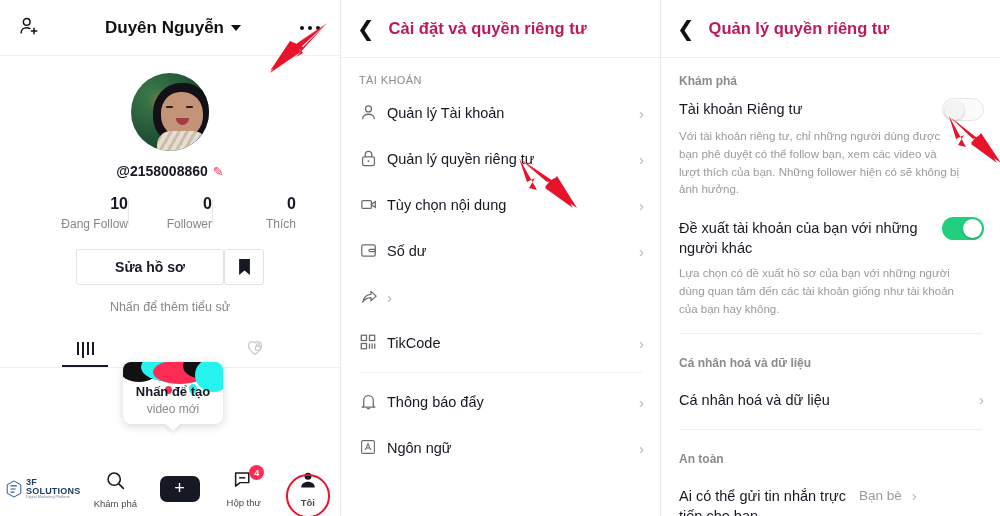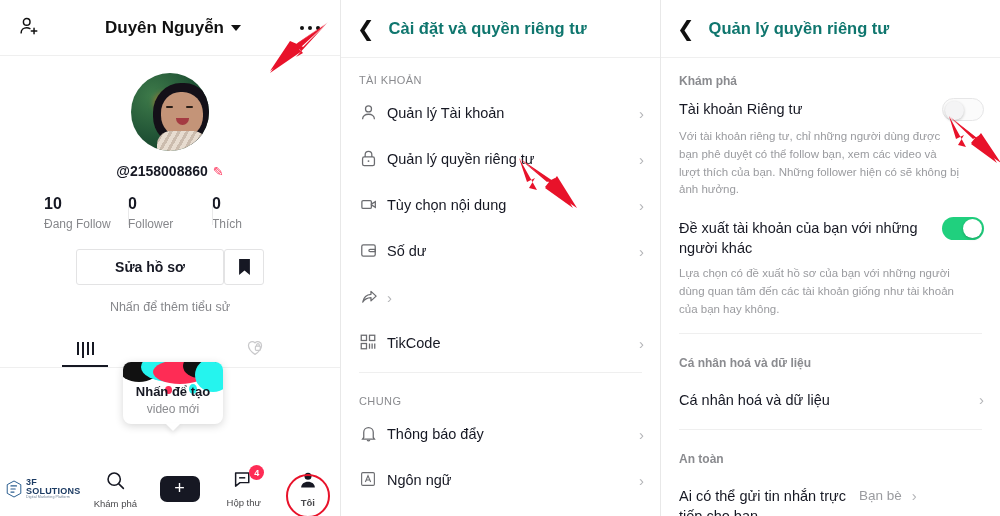"Cài đặt và quyền riêng" .sp-title { color: #0f766e -> #be185d }
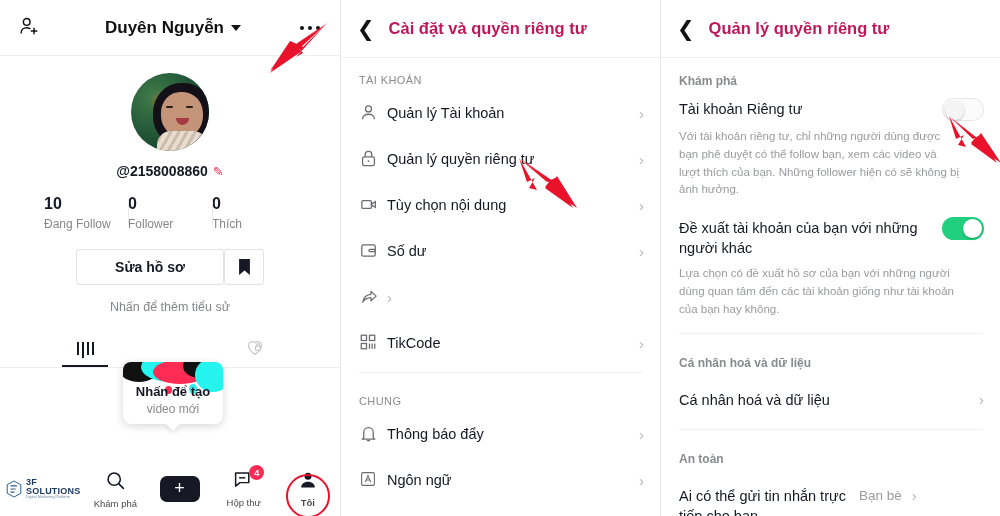"10" .stat { text-align: left -> right }
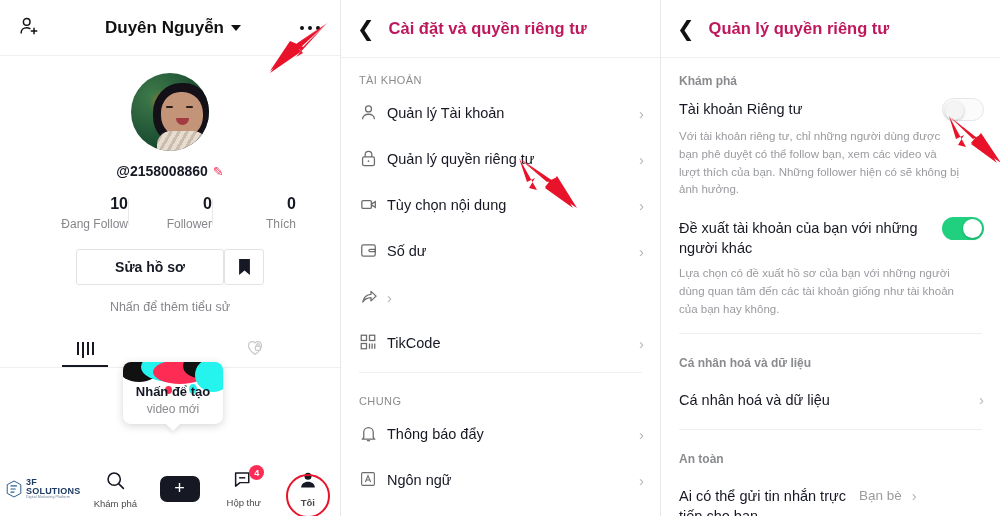"CHUNG" div.sec-label { html: <div>CHUNG</div> -> none }
